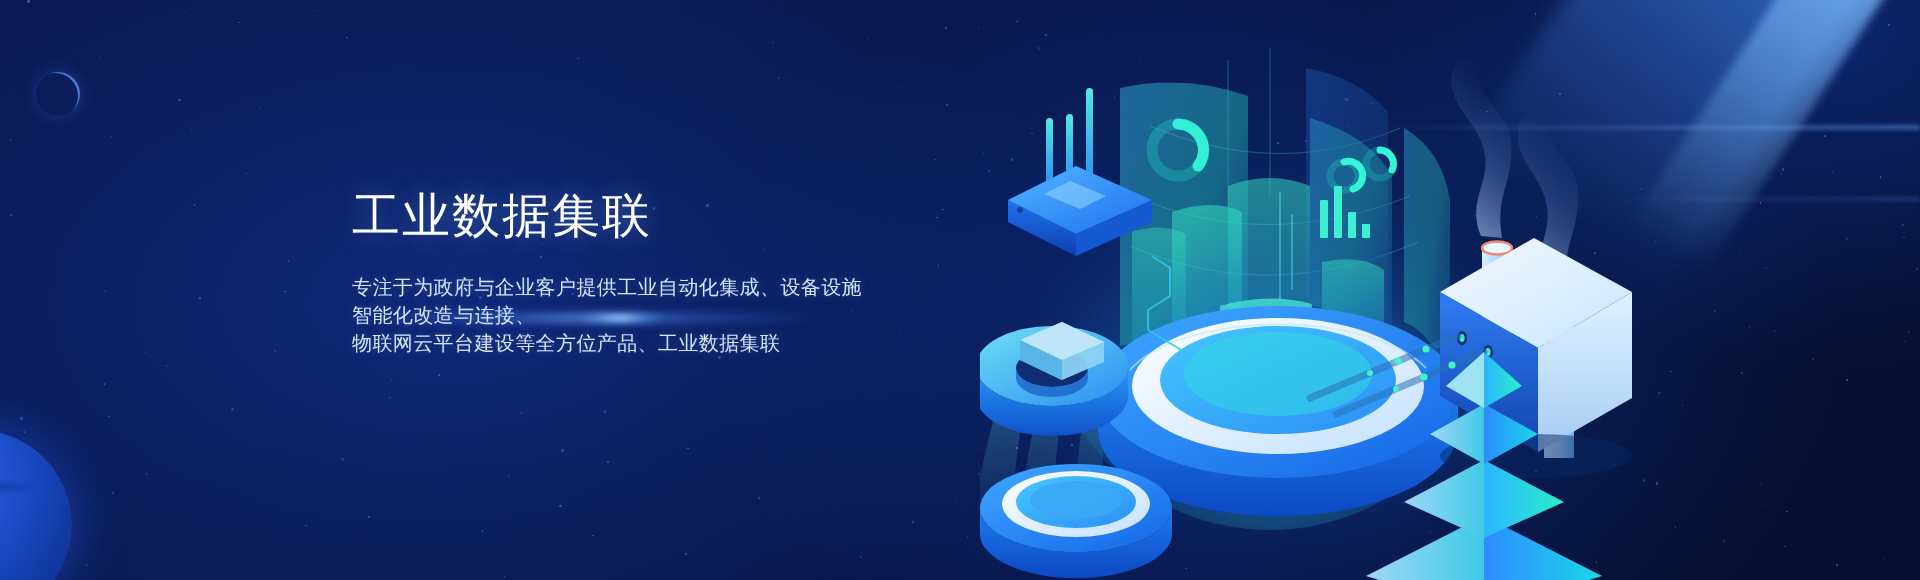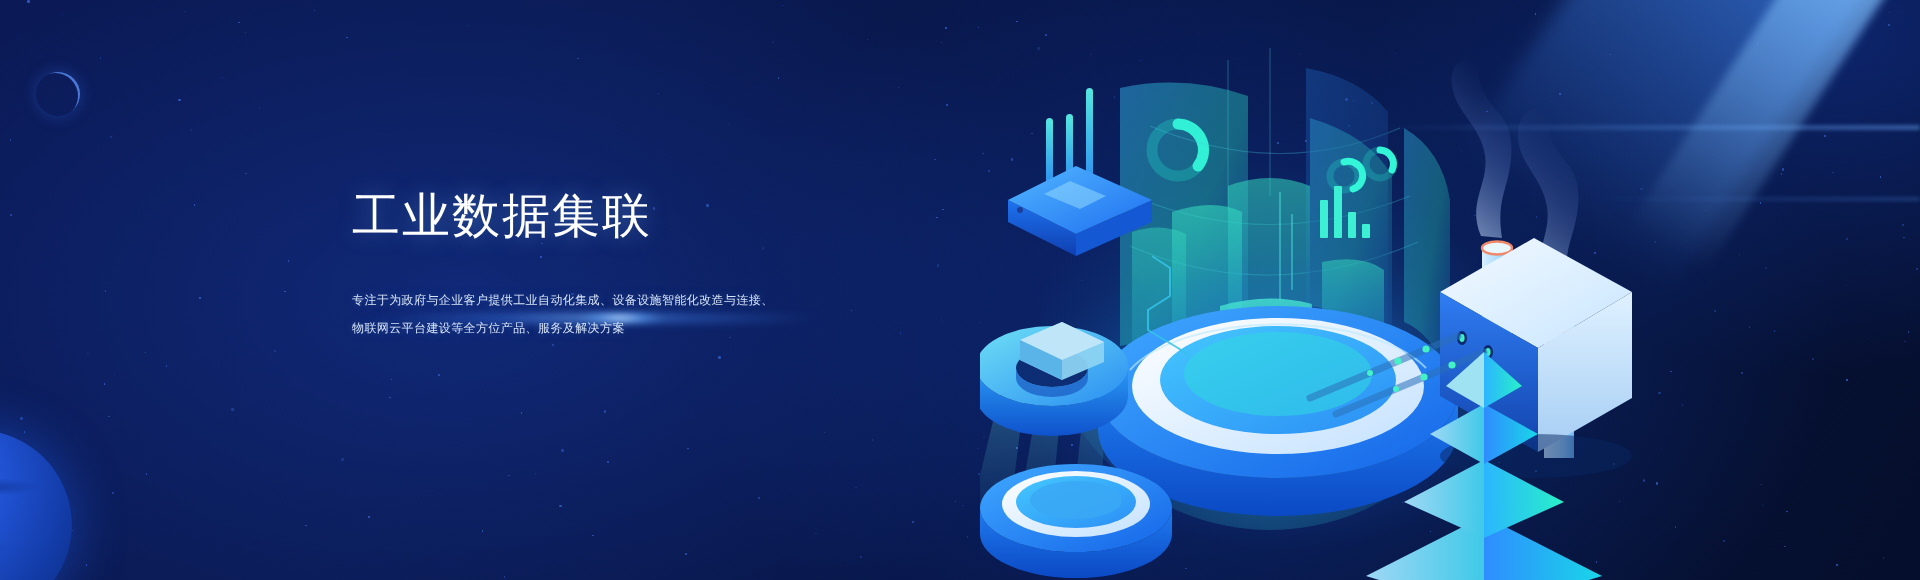"专注于为政府与企业客户提供工业自动化集成、设备设施智能化改造与连接、" .sub { font-size: 12px -> 20px; margin-top: 40px -> 27px }
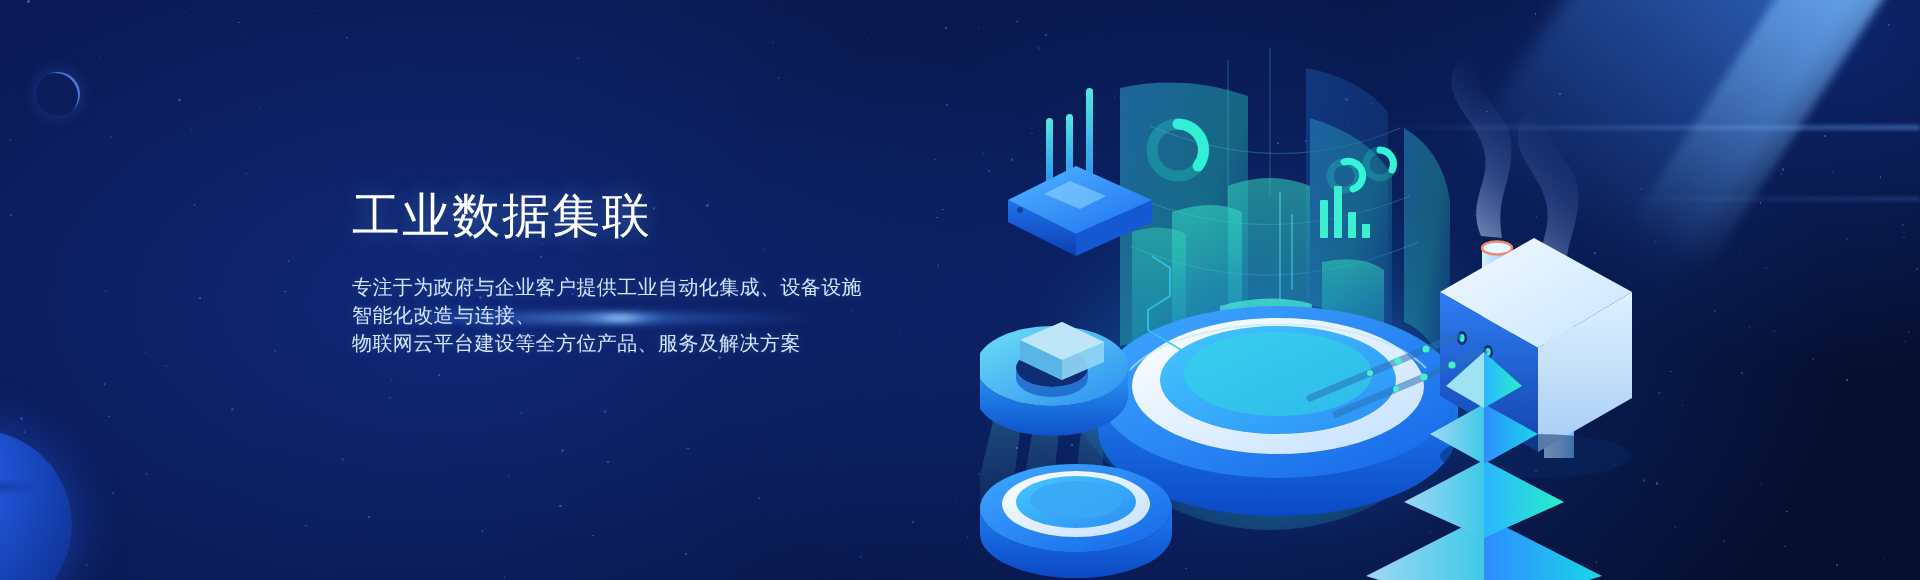"物联网云平台建设等全方位产品、服务及解决方案" div { text: 服务及解决方案 -> 工业数据集联 }
